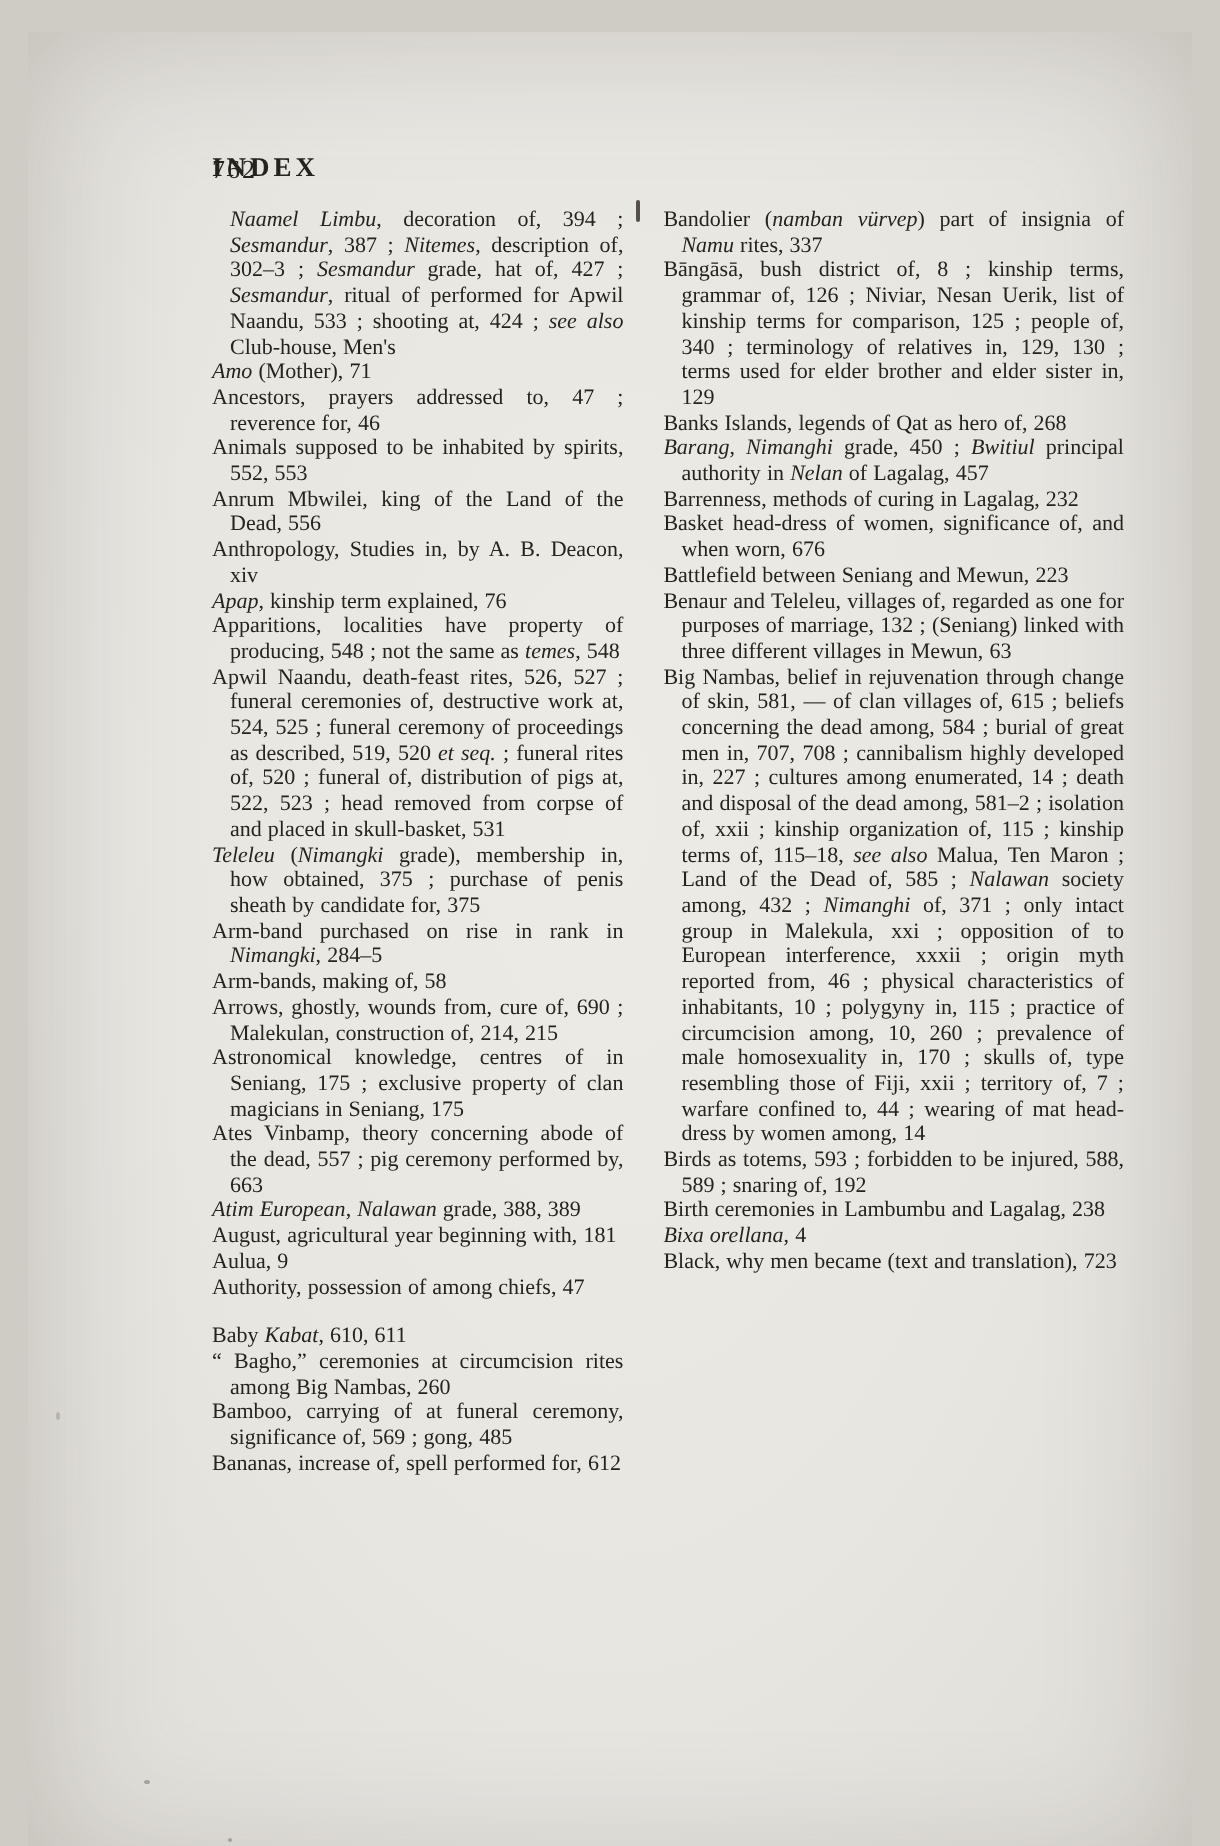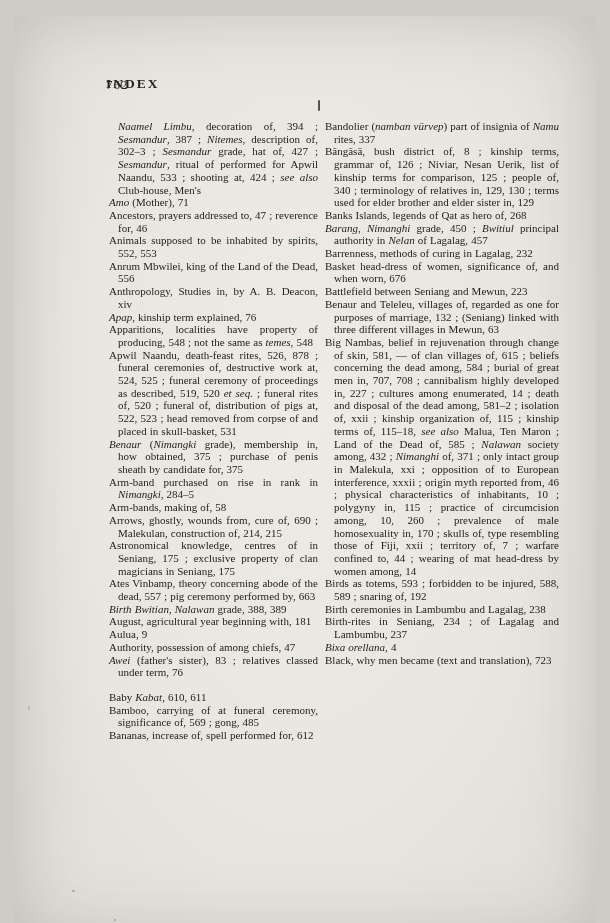"Naamel Limbu, decoration of, 394" .columns { gap: 7px -> 20px; top: 104px -> 88px }
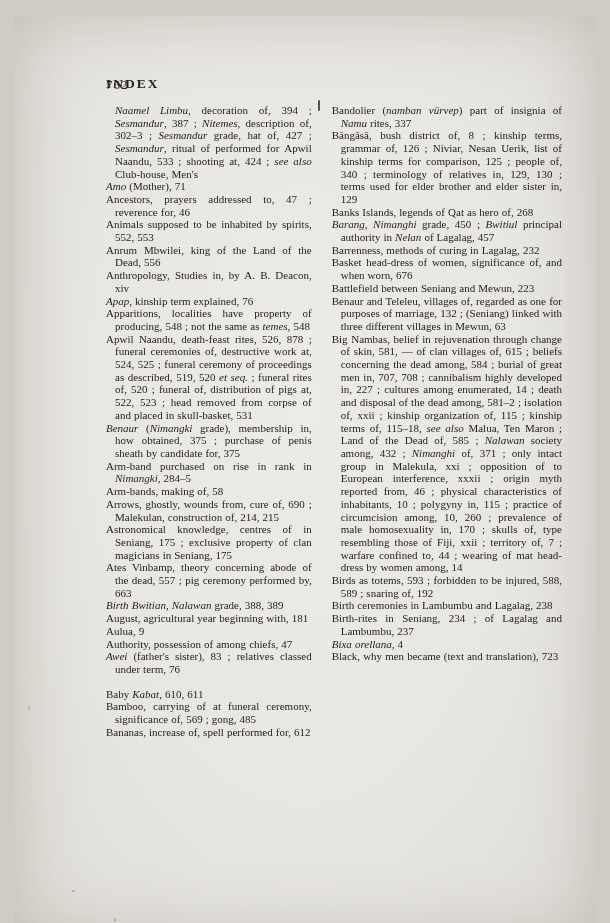"Apwil Naandu, death-feast rites, 526," span { text: 878 -> 527 }
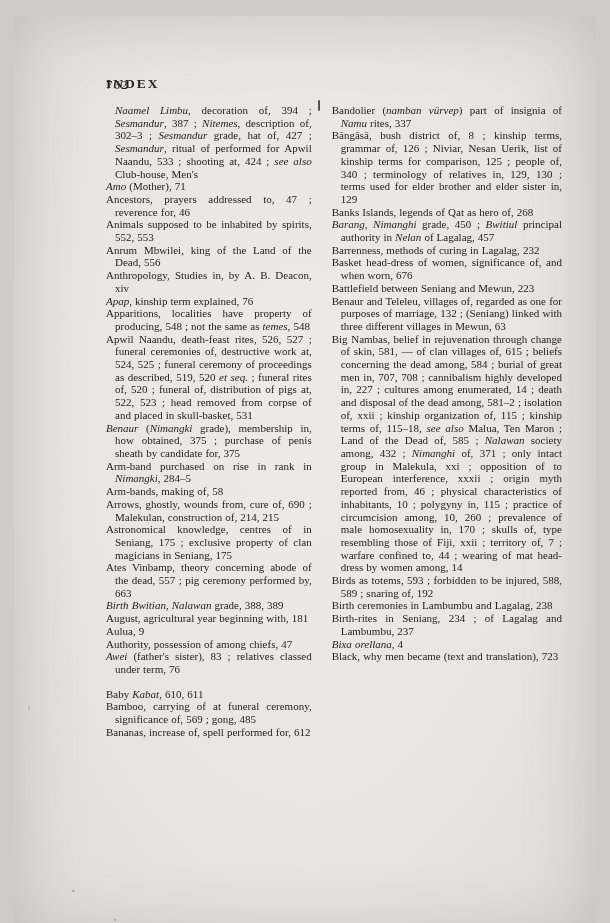"Benaur" i { text: Benaur -> Teleleu }
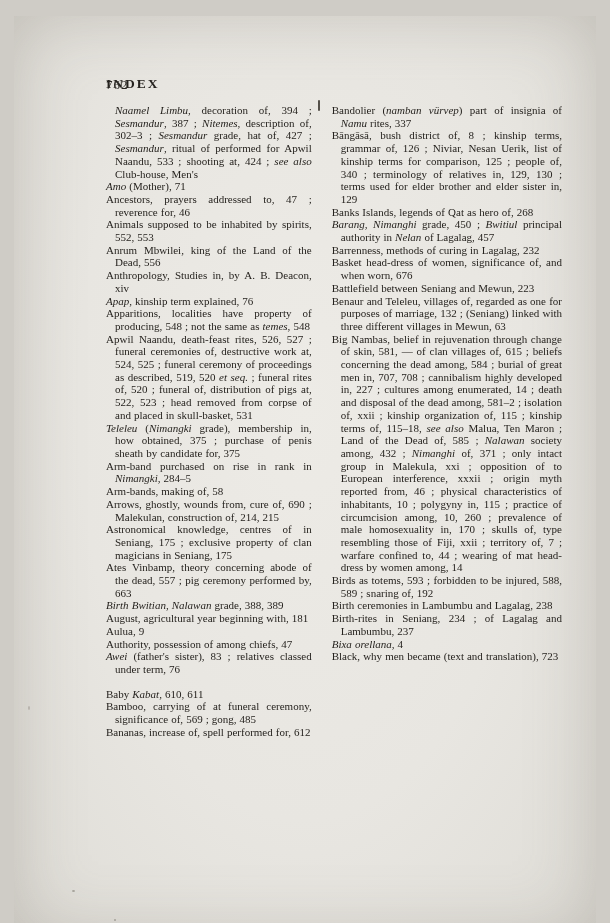"Birth Bwitian" i { text: Birth Bwitian -> Atim European }
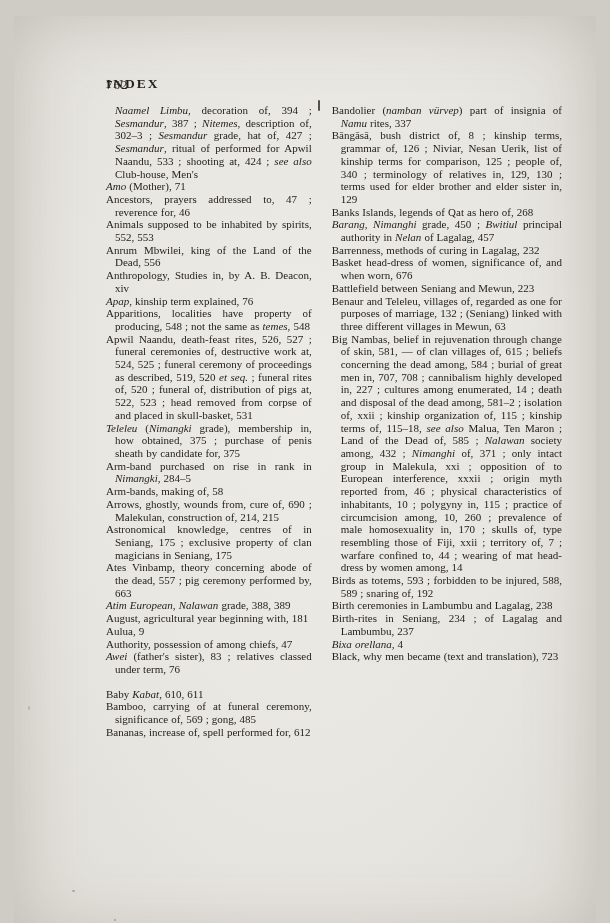"Birth-rites in Seniang, 234 ;" div.entry { html: <div><span>Birth-rites in Seniang, 234 ; of Lagalag and Lambumbu, 237</span></div> -> none }
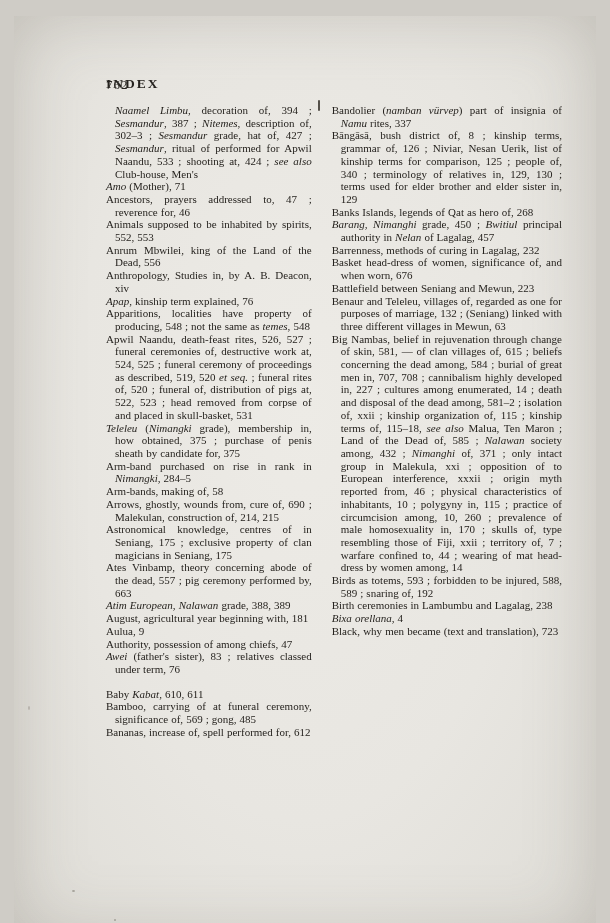"Awei (father's sister), 83 ;" div.entry { html: <div><i>Awei</i><span> (father's sister), 83 ; relatives classed under term, 76</span></div> -> none }
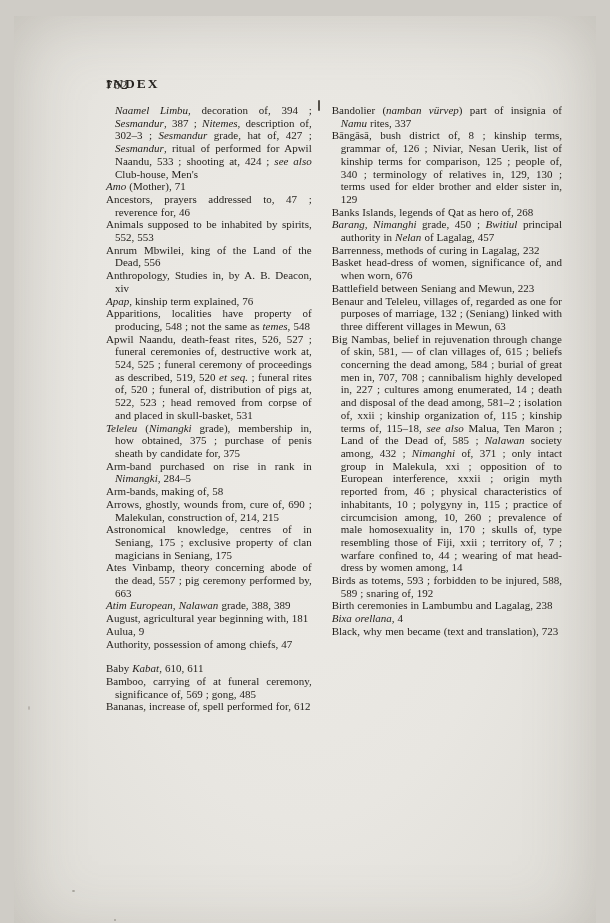"“ Bagho,” ceremonies at circumcision" div.entry { html: none -> <div><span>“ Bagho,” ceremonies at circumcision rites among Big Nambas, 260</span></div> }
